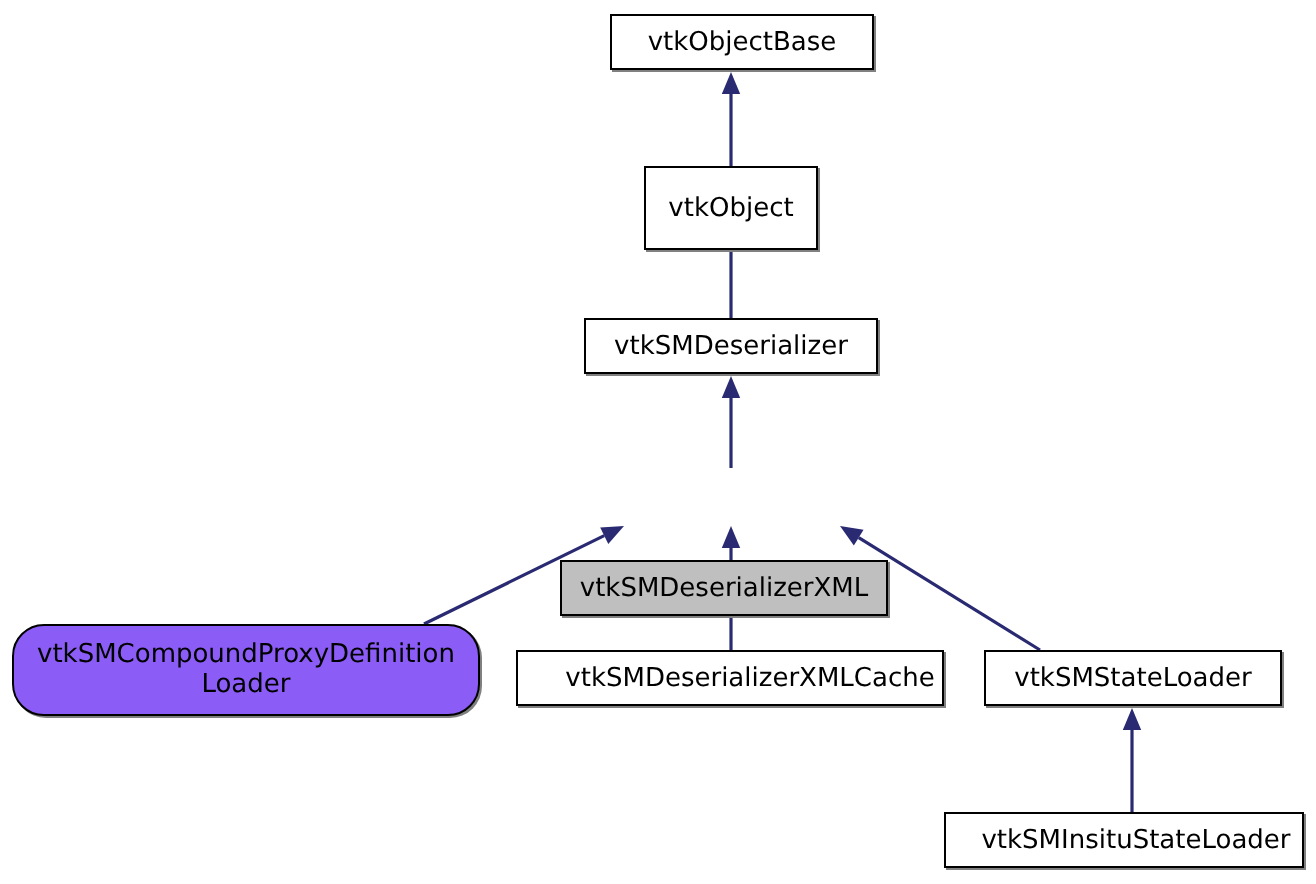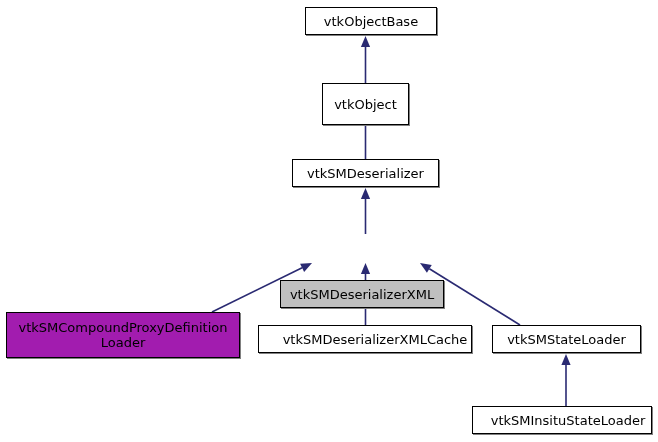"vtkSMCompoundProxyDefinition" div.cls-node { background: #a21caf -> #8b5cf6; border-radius: none -> 16px }
